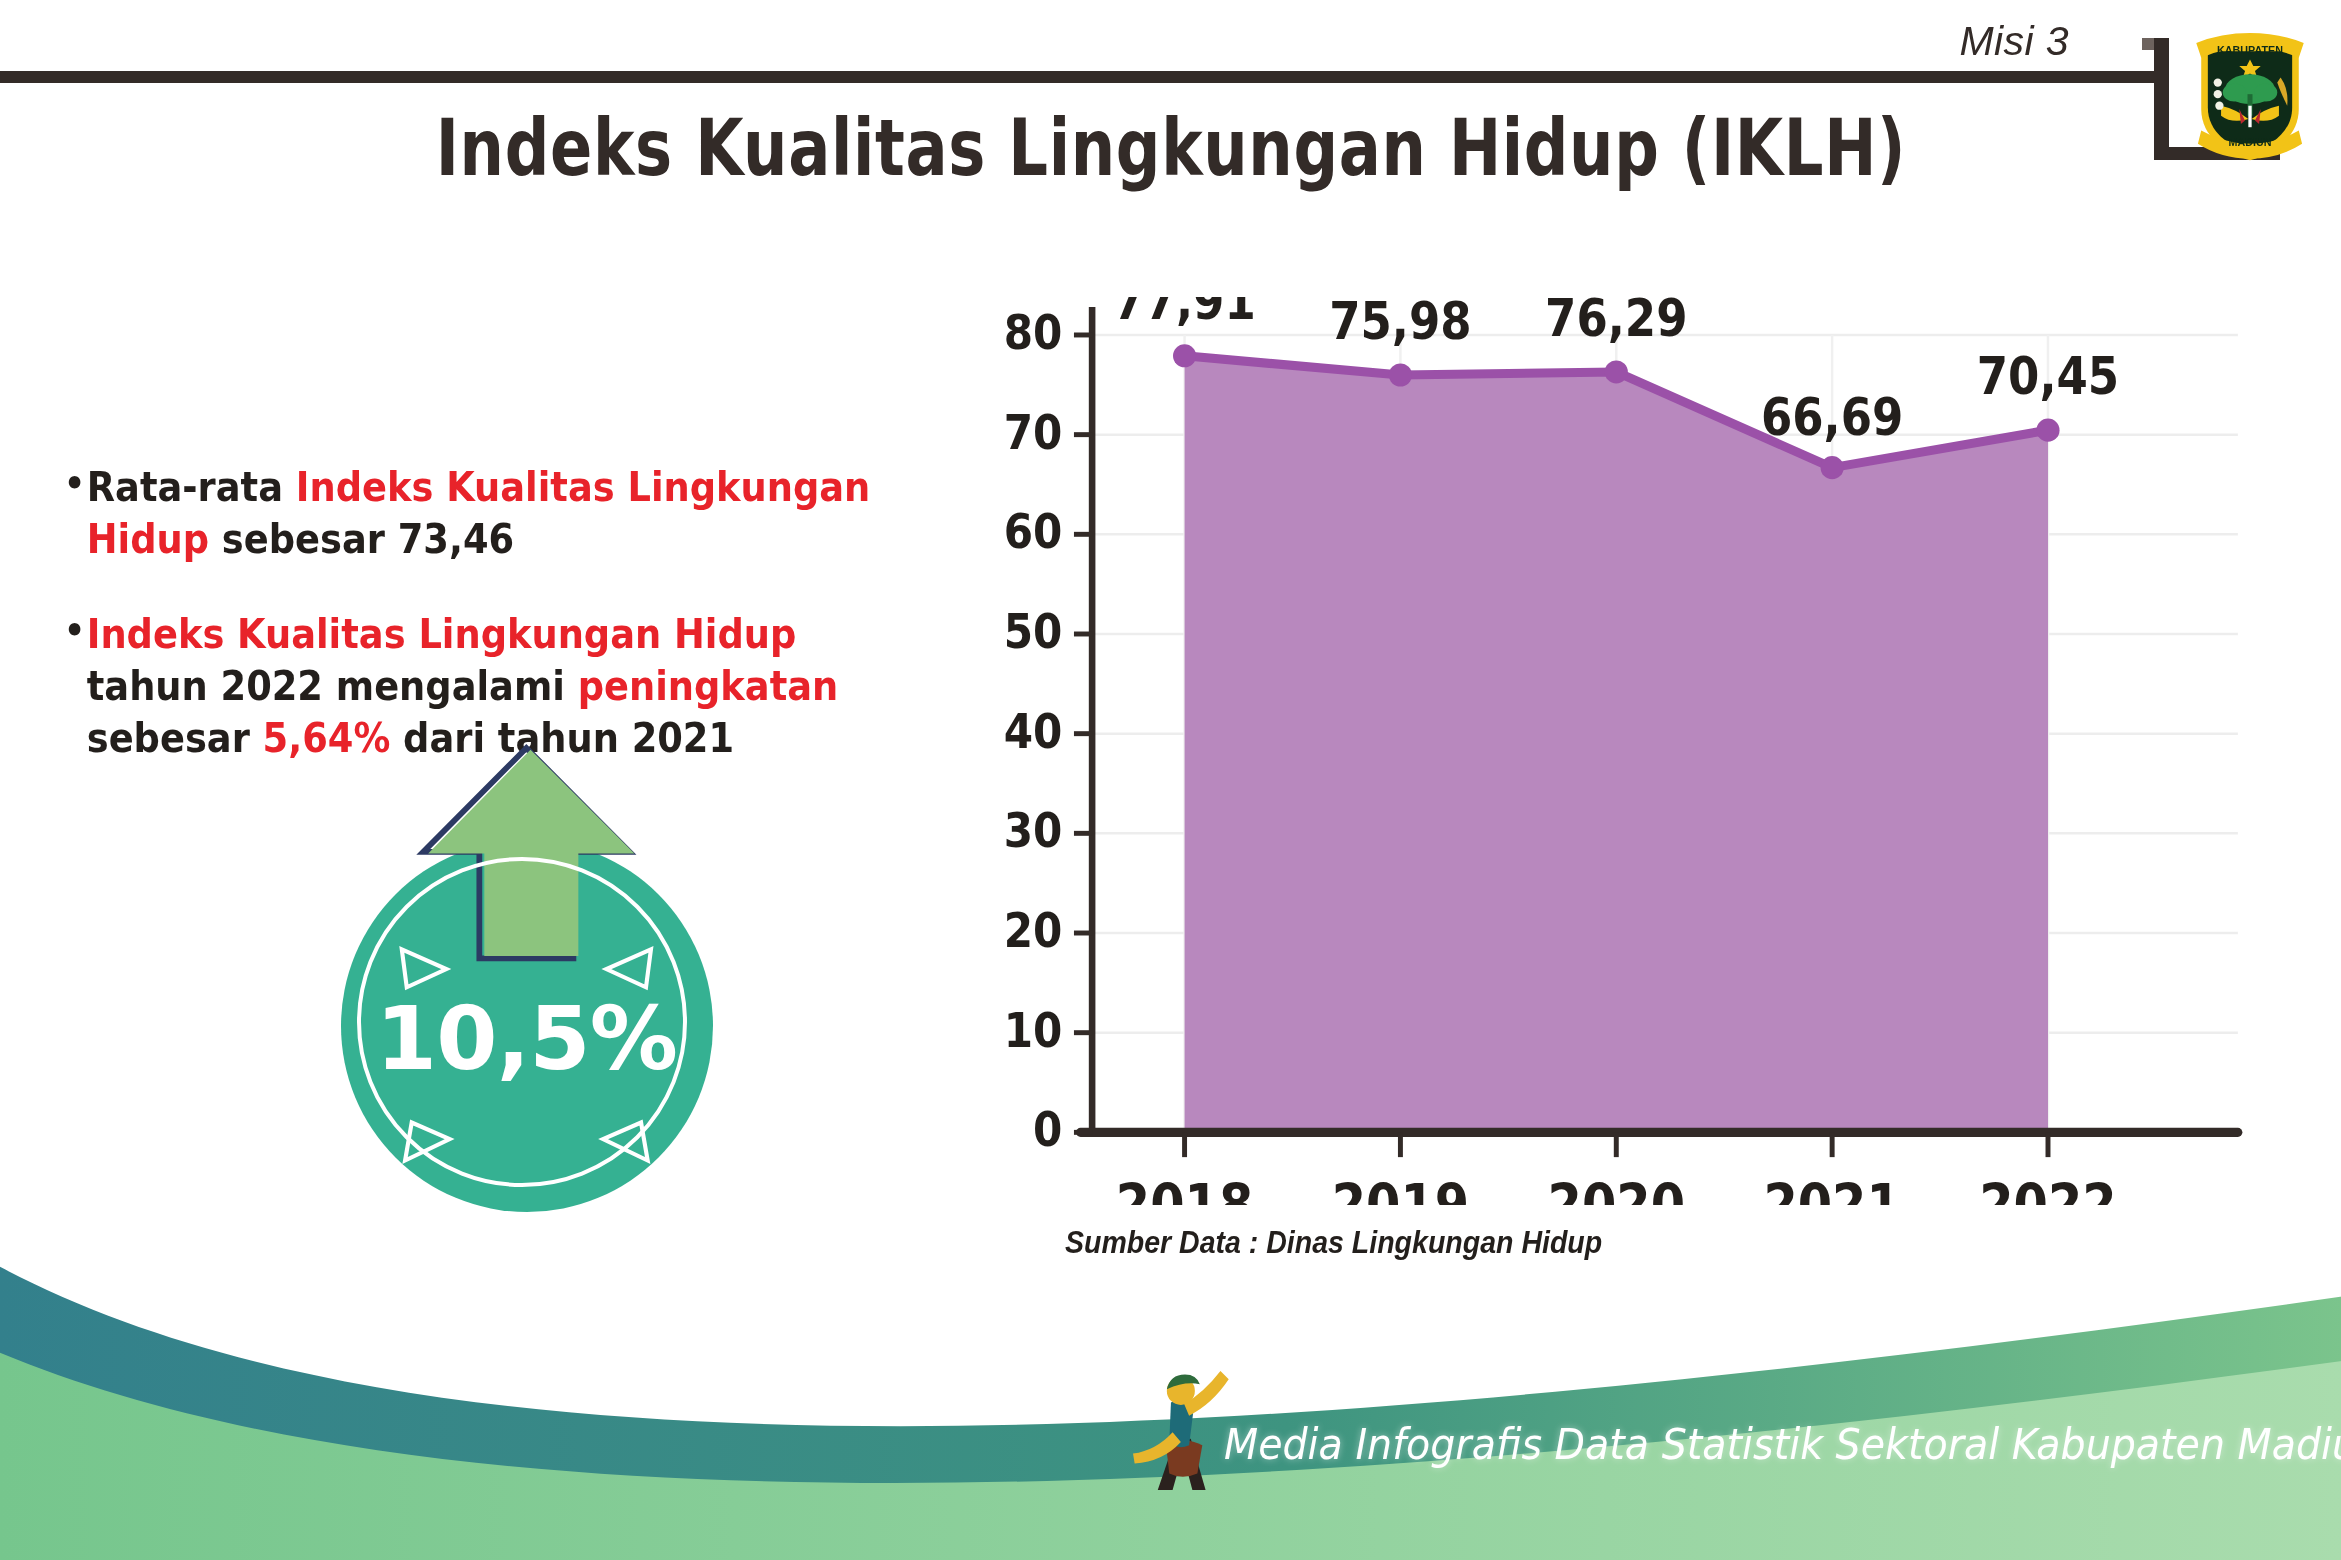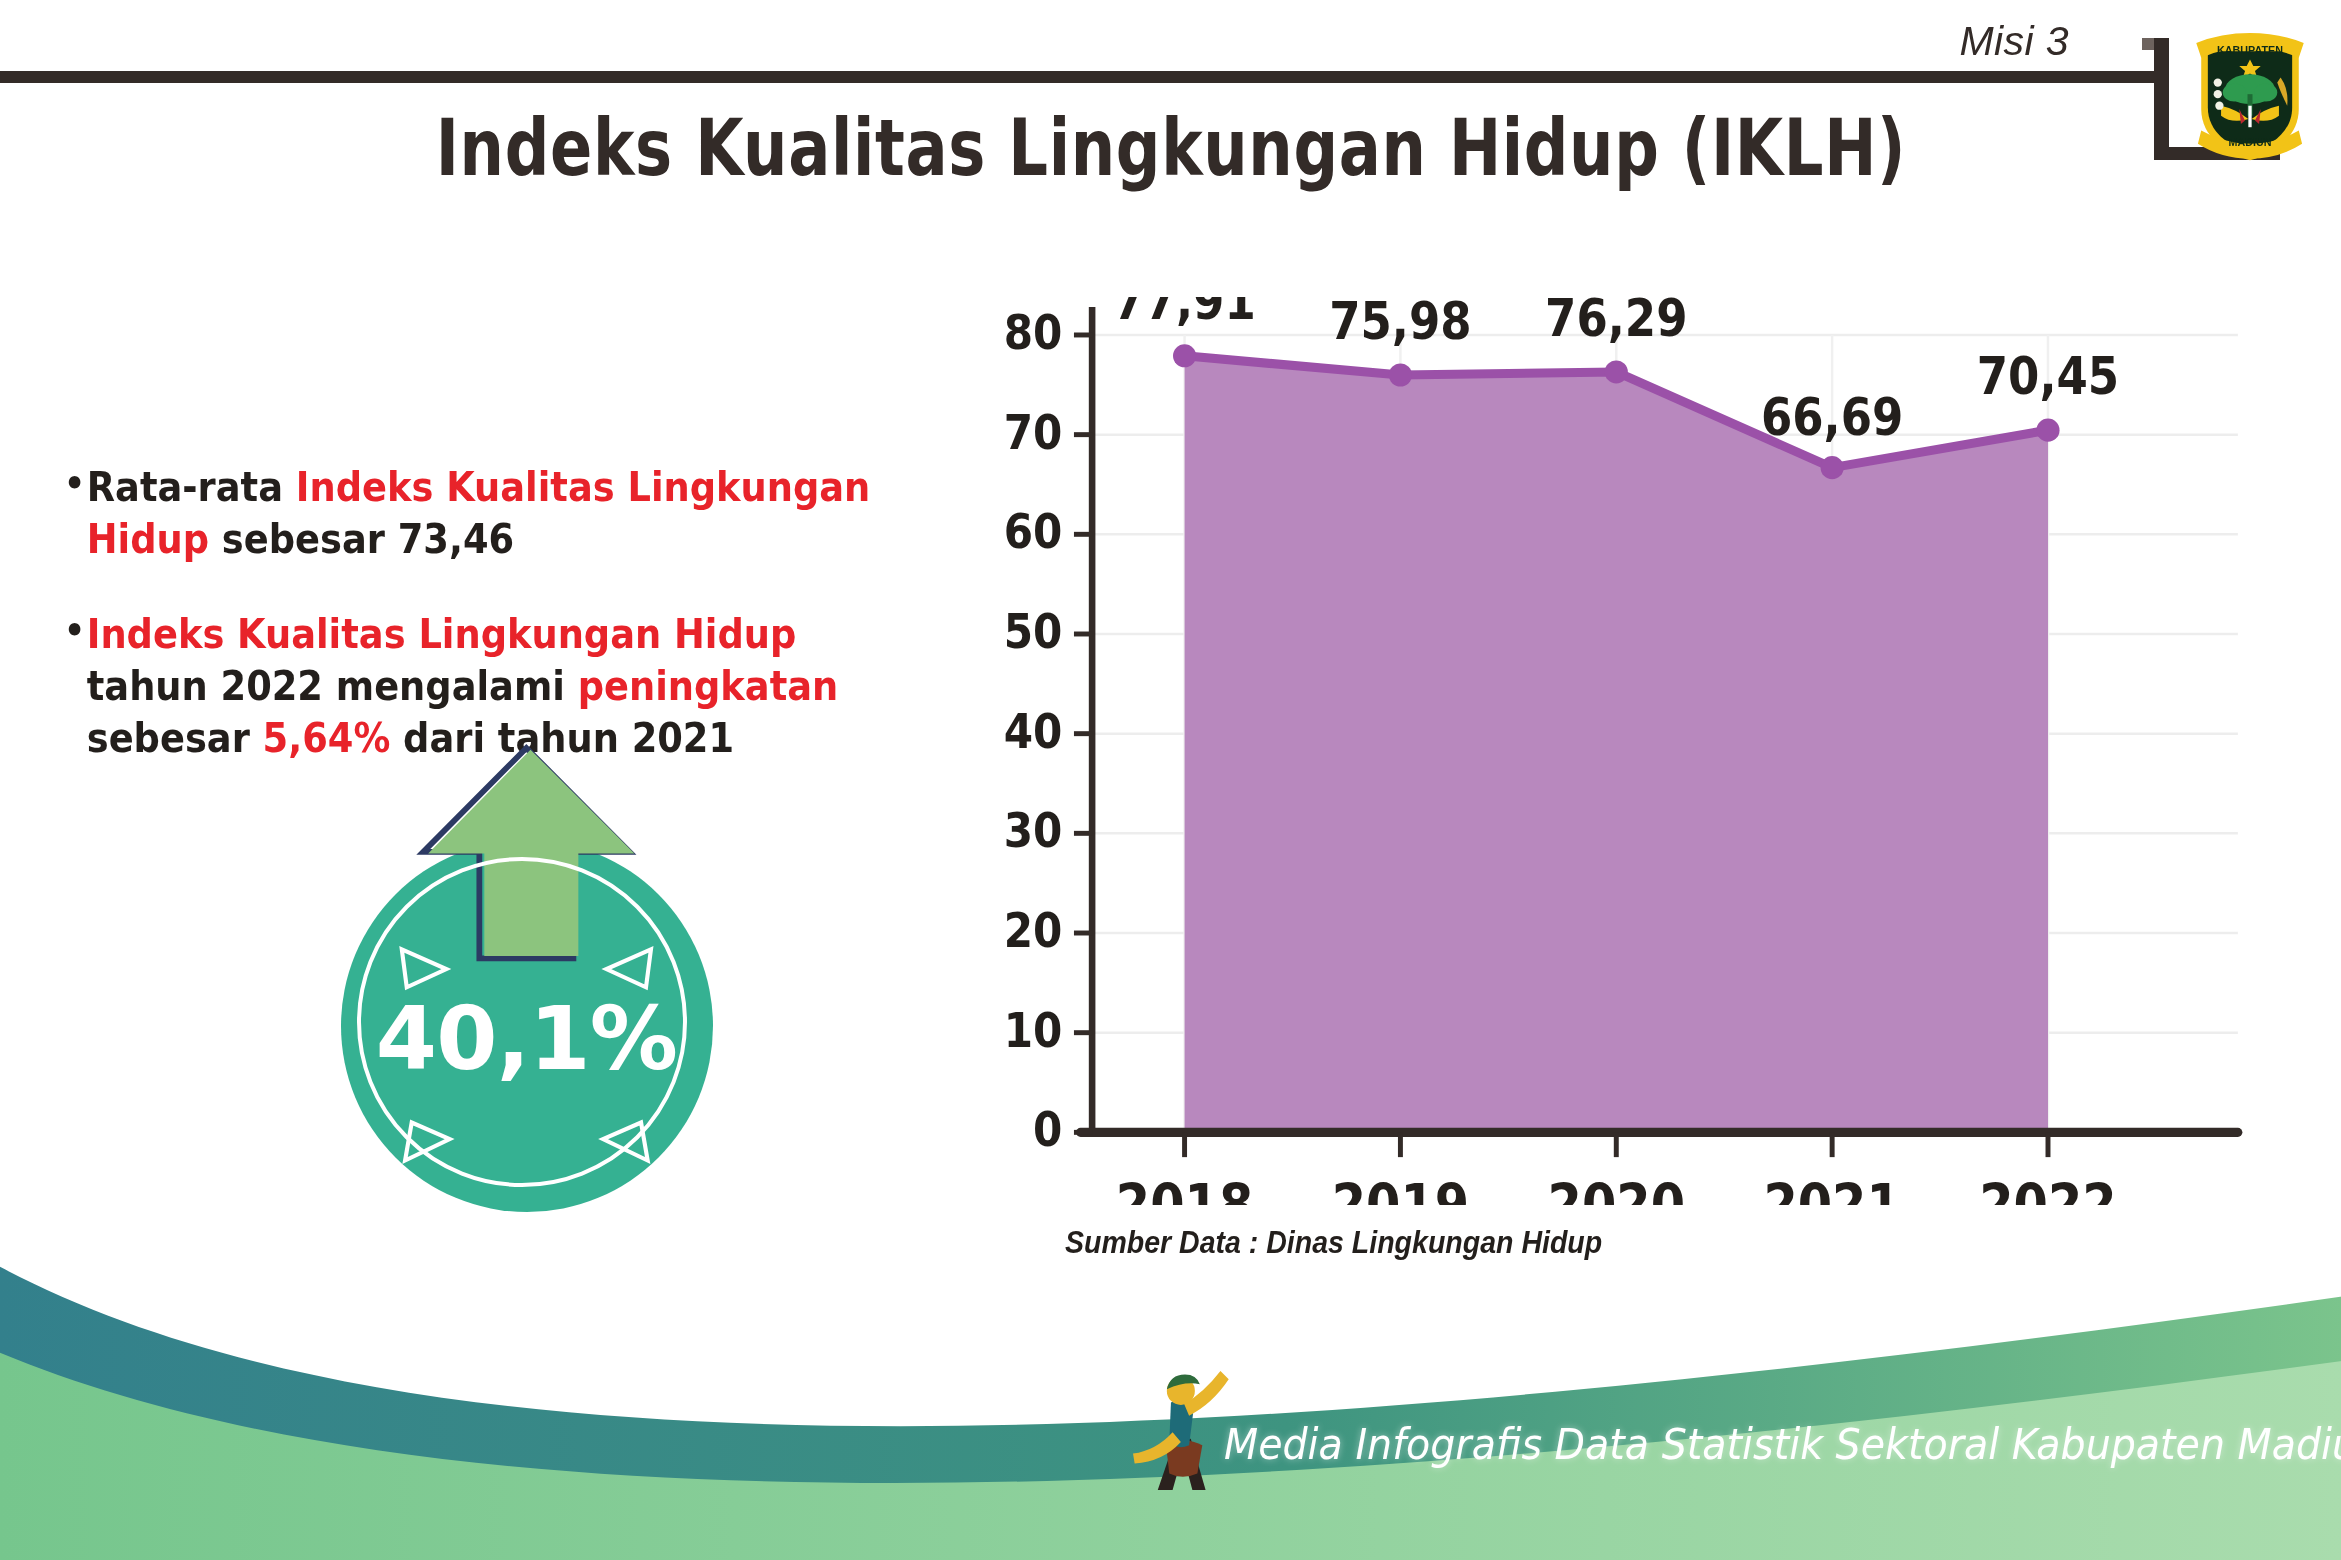"40,1%" div.badge-pct { text: 40,1% -> 10,5% }
